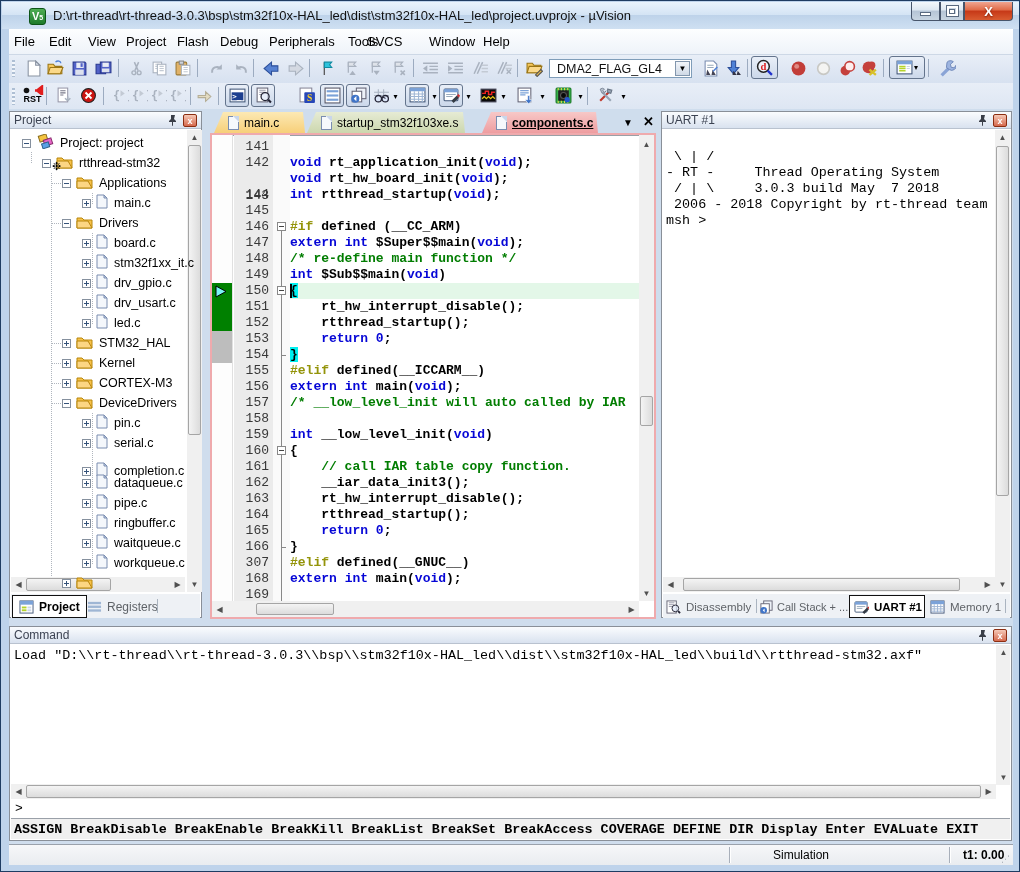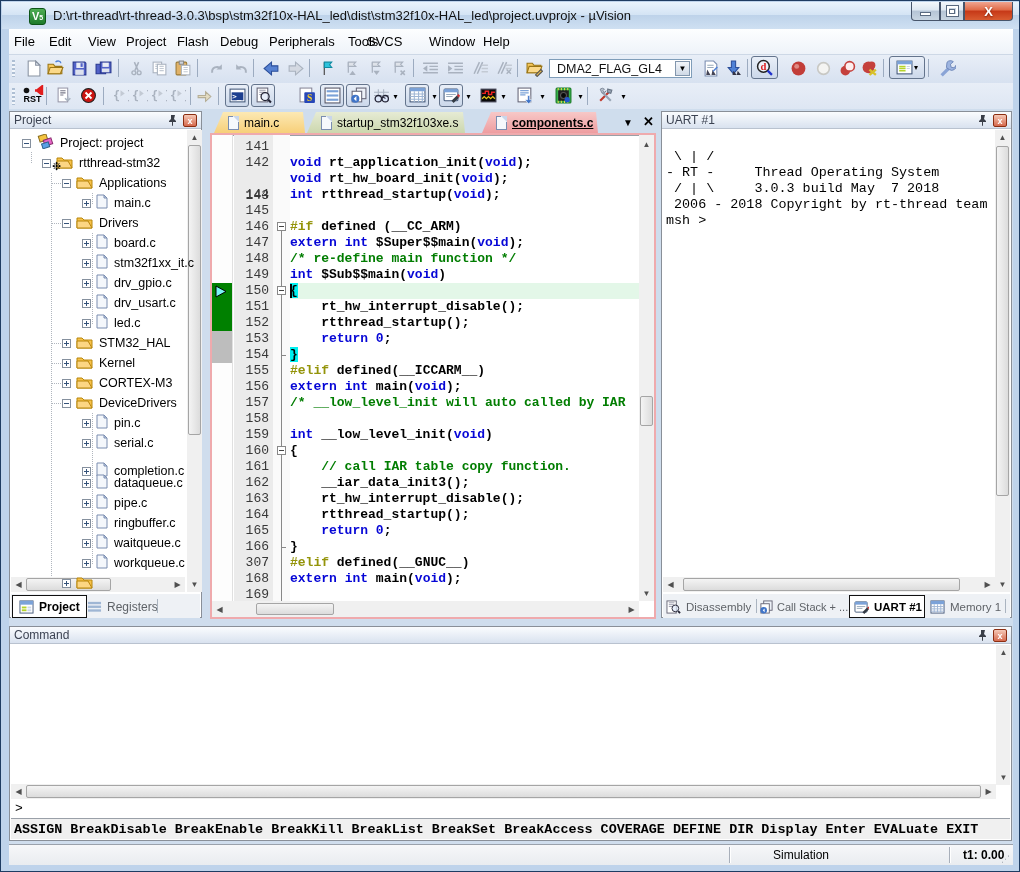"Load" div { html: none -> <div>Load "D:\\rt-thread\\rt-thread-3.0.3\\bsp\\stm32f10x-HAL_led\\dist\\stm32f10x-HAL_led\\build\\rtthread-stm32.axf"</div> }
